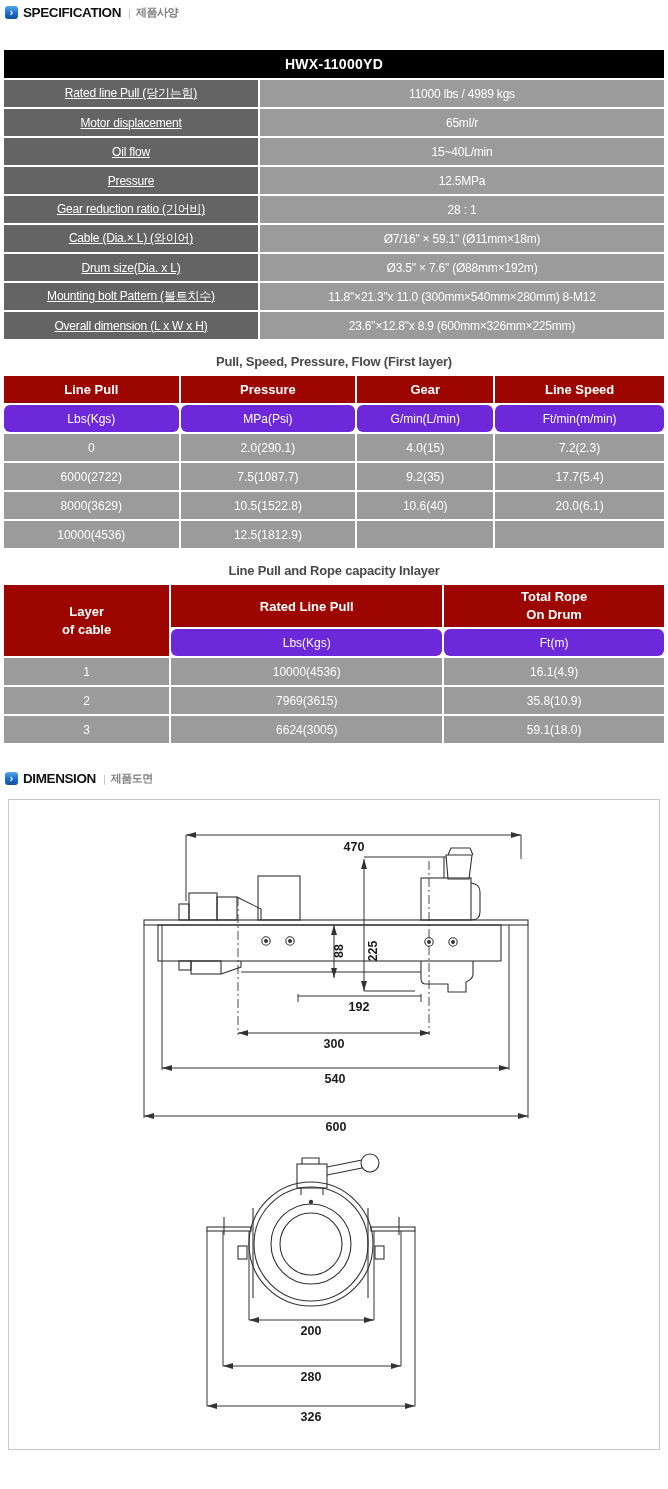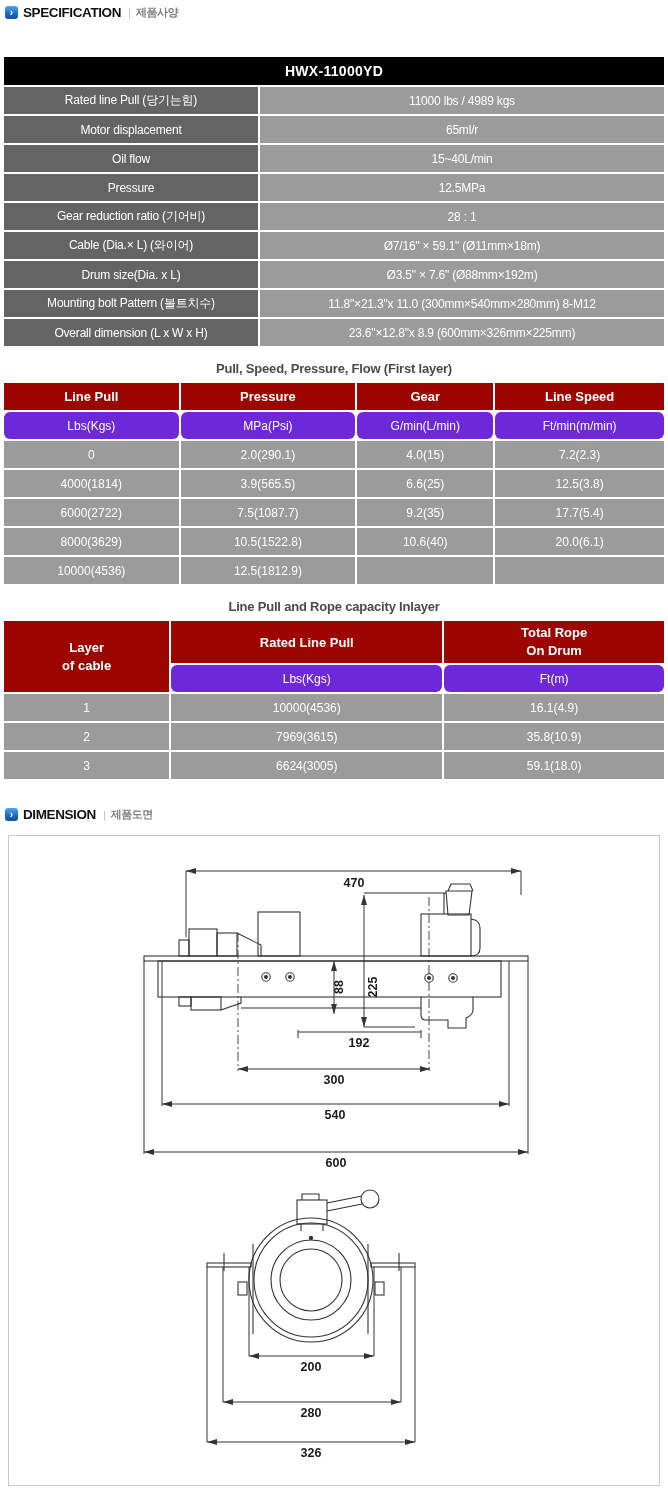"HWX-11000YD" .spec-table { margin-top: 35px -> 28px }
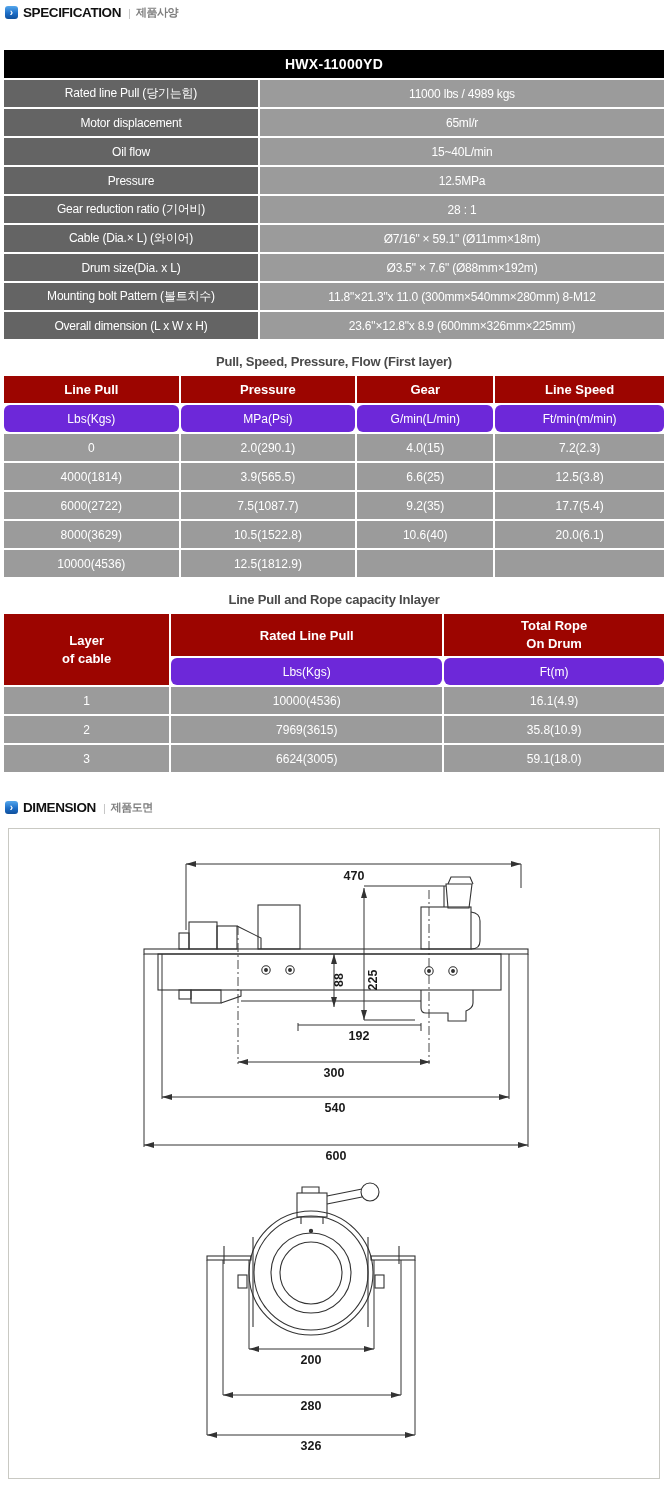"Rated line Pull (당기는힘)" td.lbl { text-decoration: none -> underline }
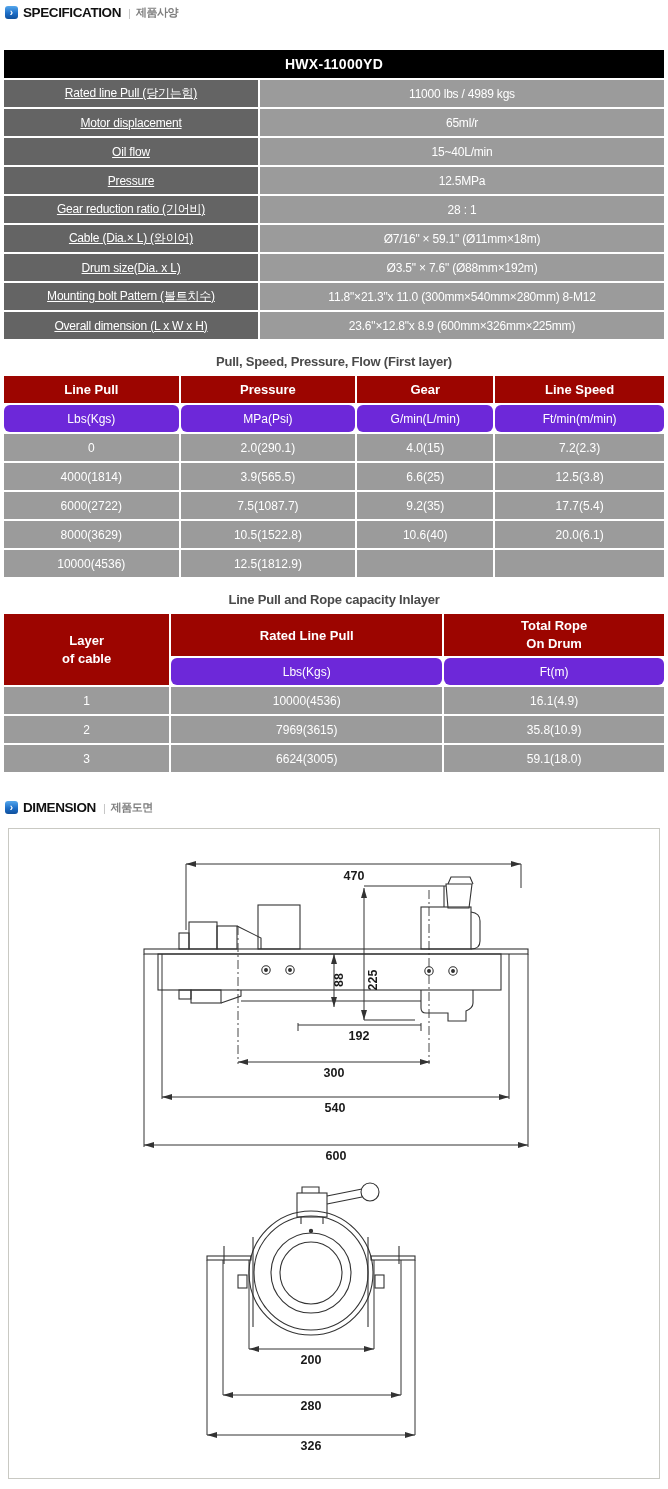"4000(1814)" tr { html: <tr> <td>4000(1814)</td> <td>3.9(565.5)</td> <td>6.6(25)</td> <td>12.5(3.8)</td> </tr> -> none }
